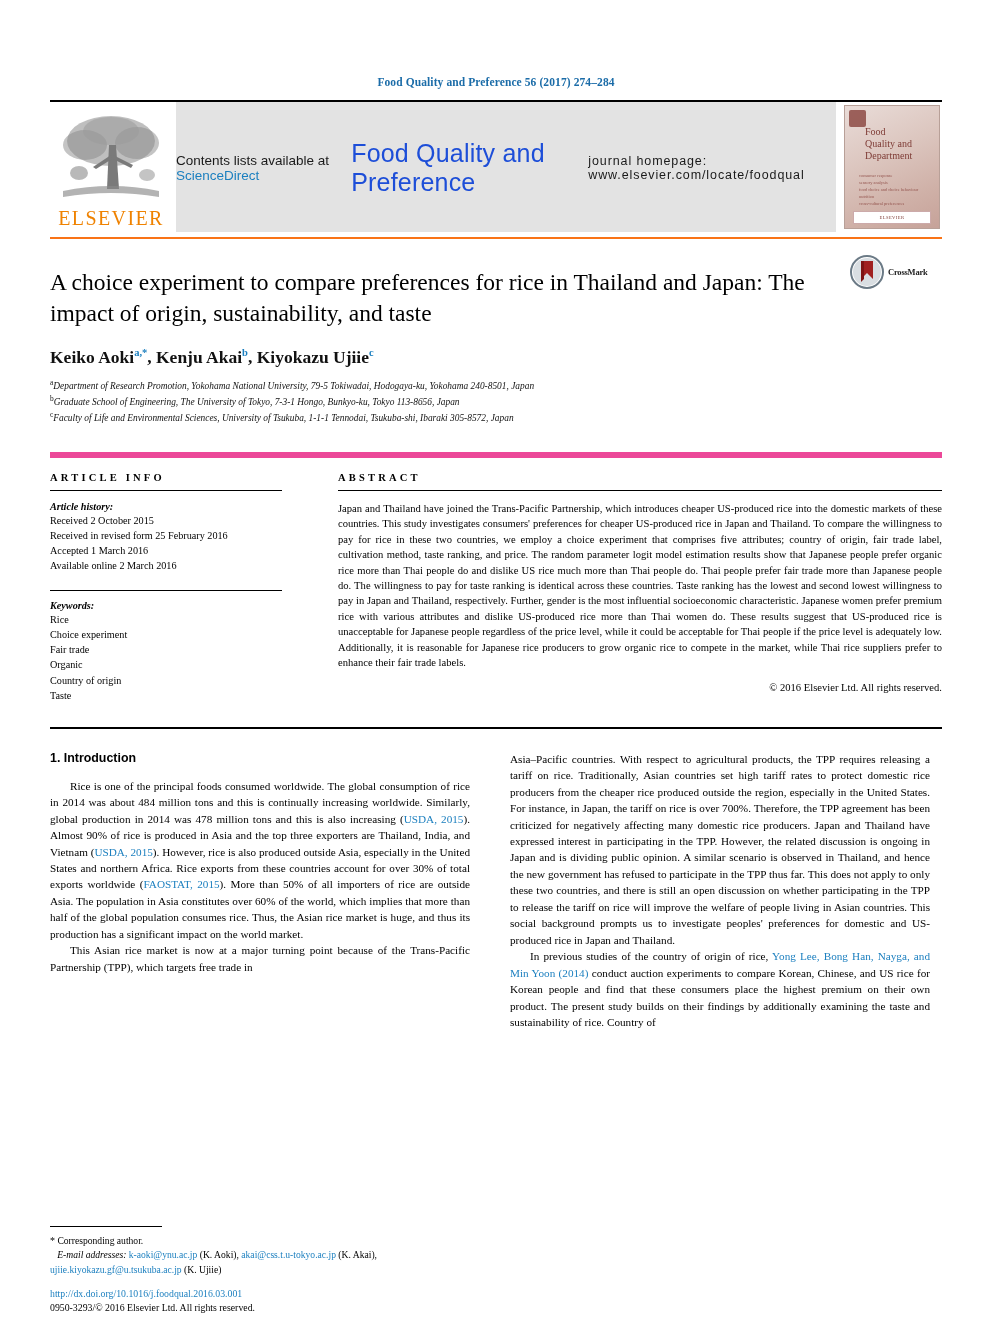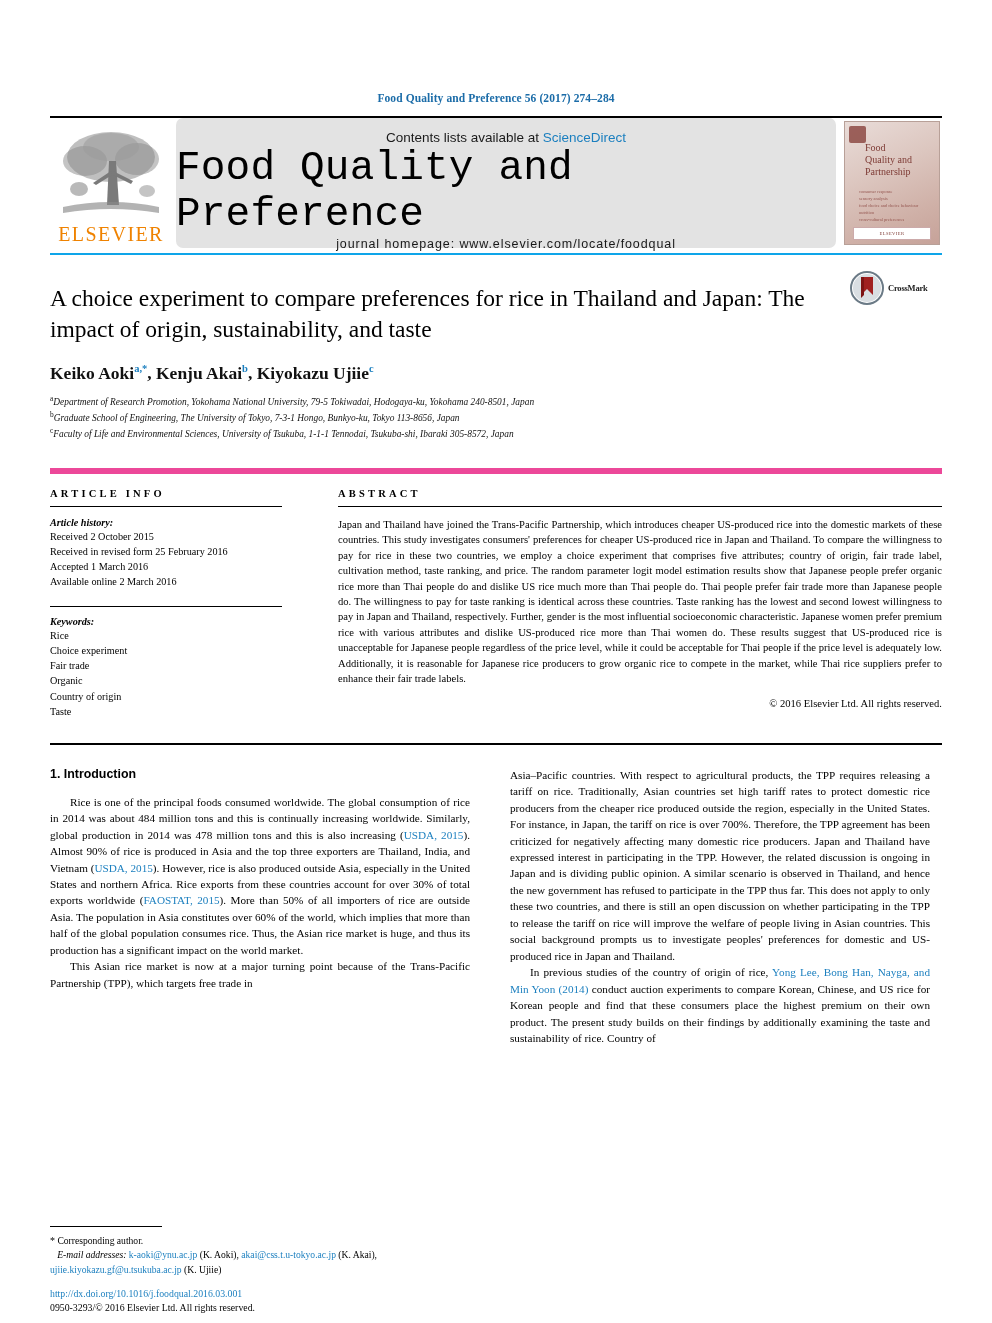"Food Quality and Preference 56" .page { padding: 16px 50px -> 0 50px }
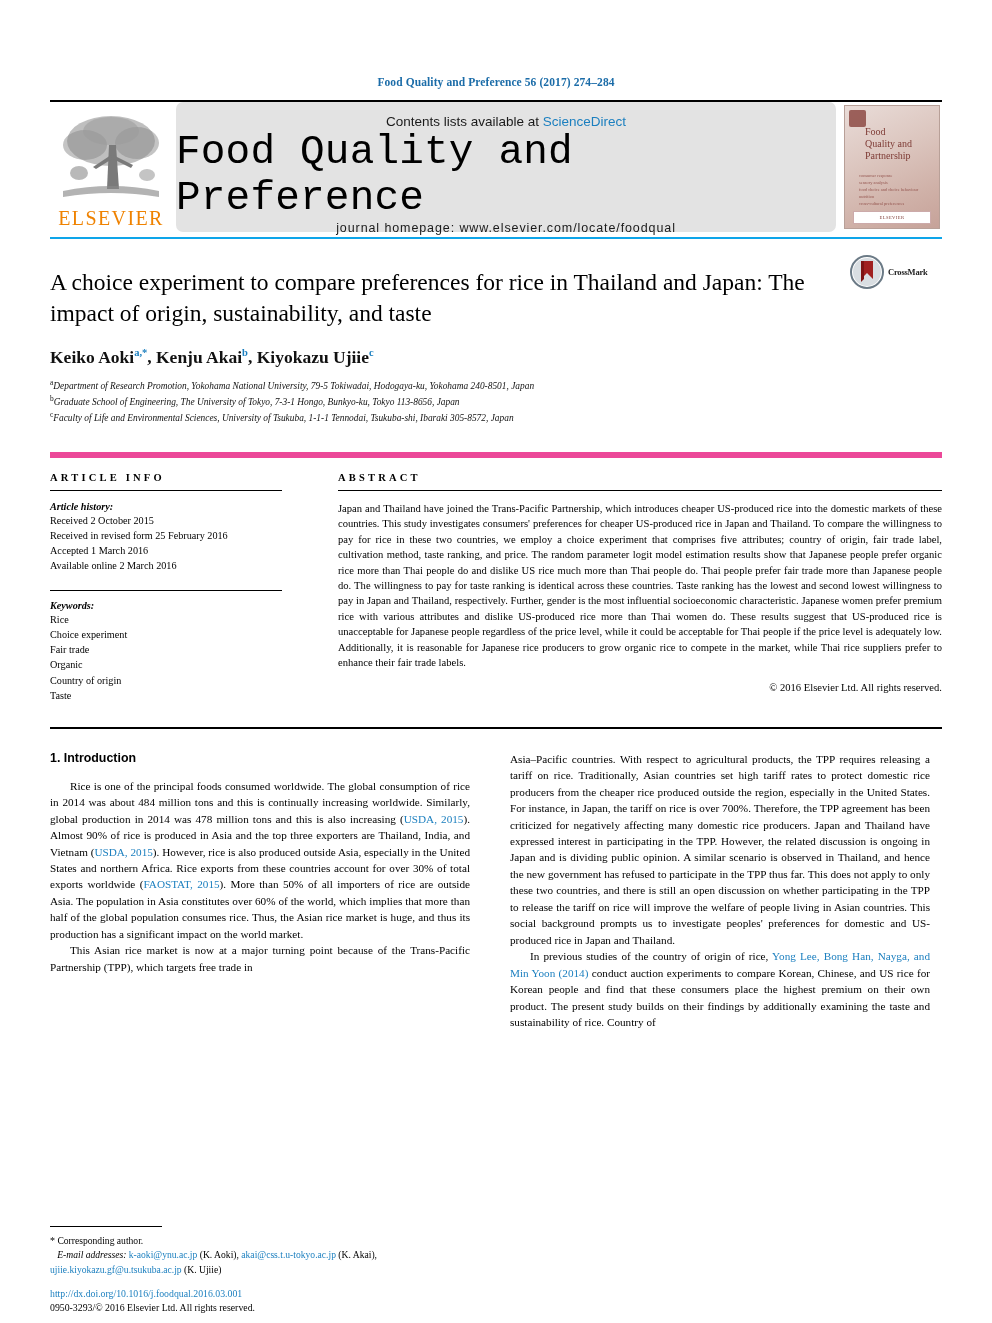"Contents lists available at" .masthead-center { border-radius: 7px -> none; flex-direction: column -> row }
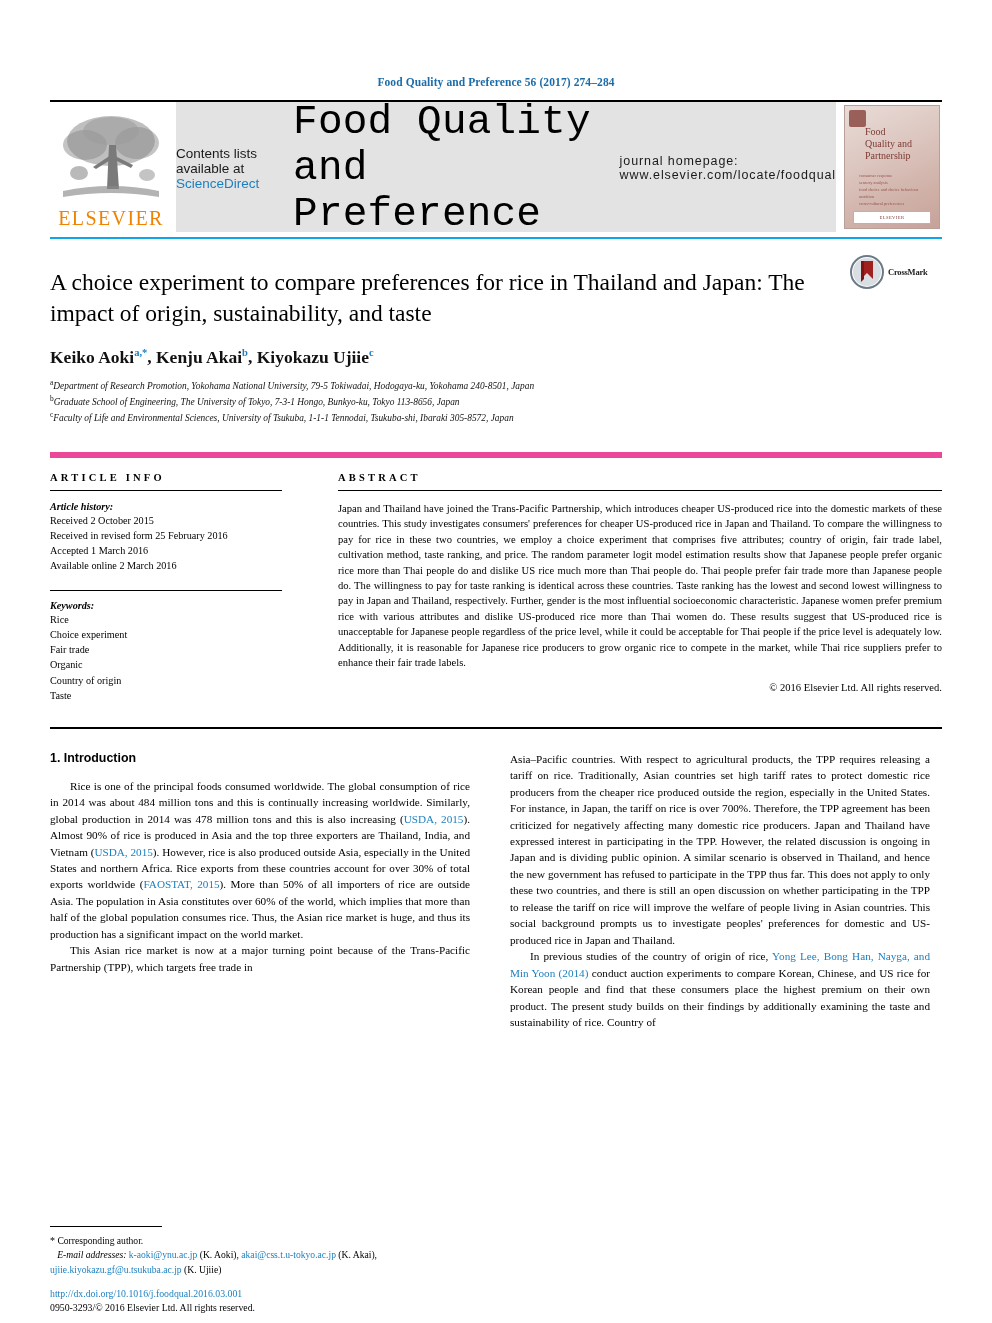"Food Quality and Preference" .journal-title { color: #000000 -> #1d4ed8; font-family: Liberation Mono, monospace -> Liberation Sans, sans-serif; font-size: 41px -> 25px }
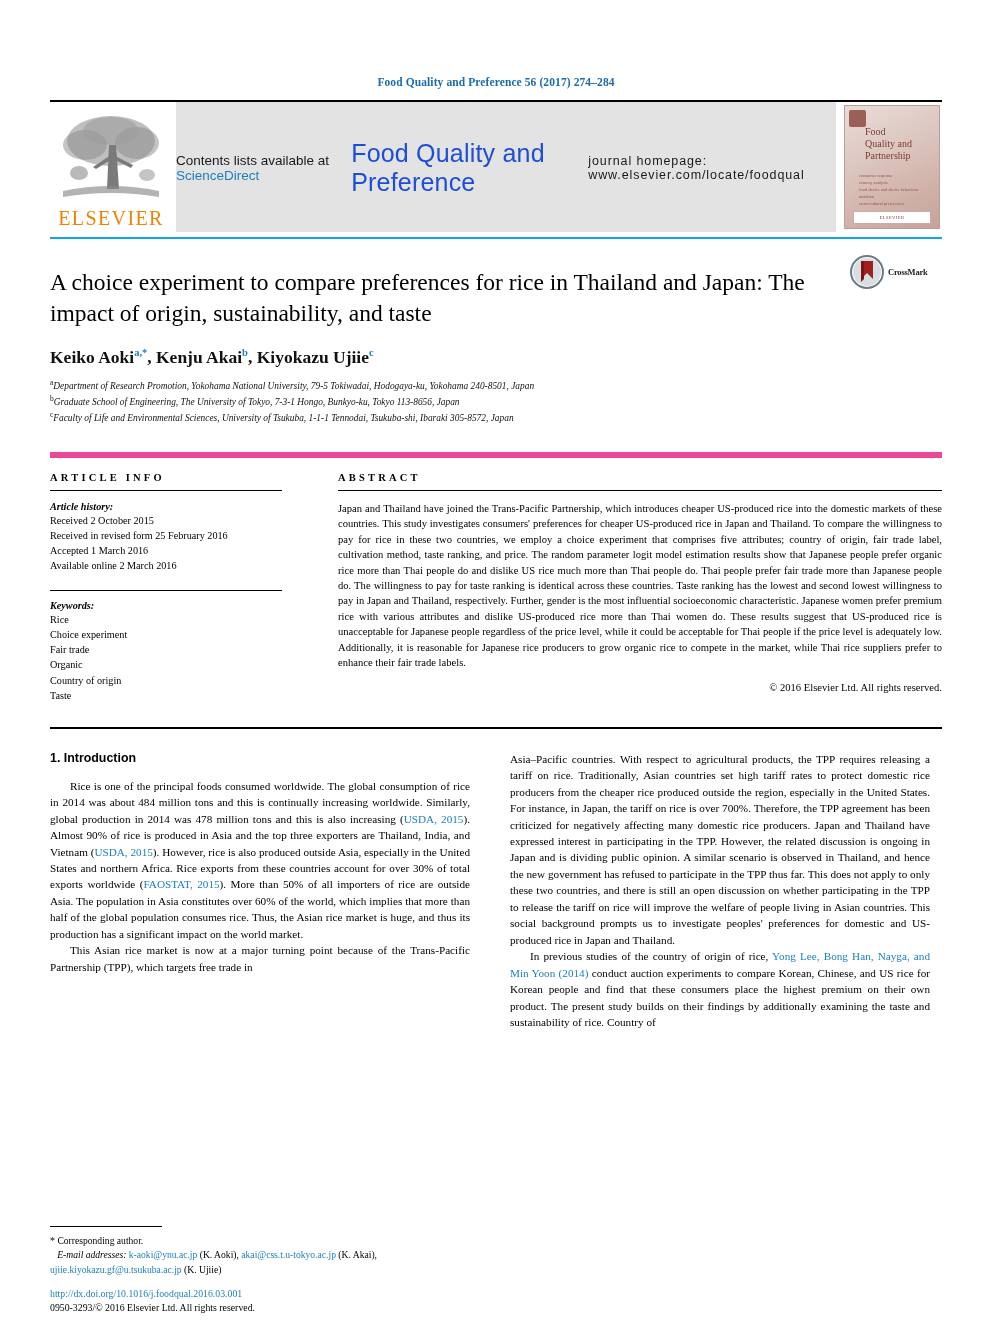"Partnership" div { text: Partnership -> Department }
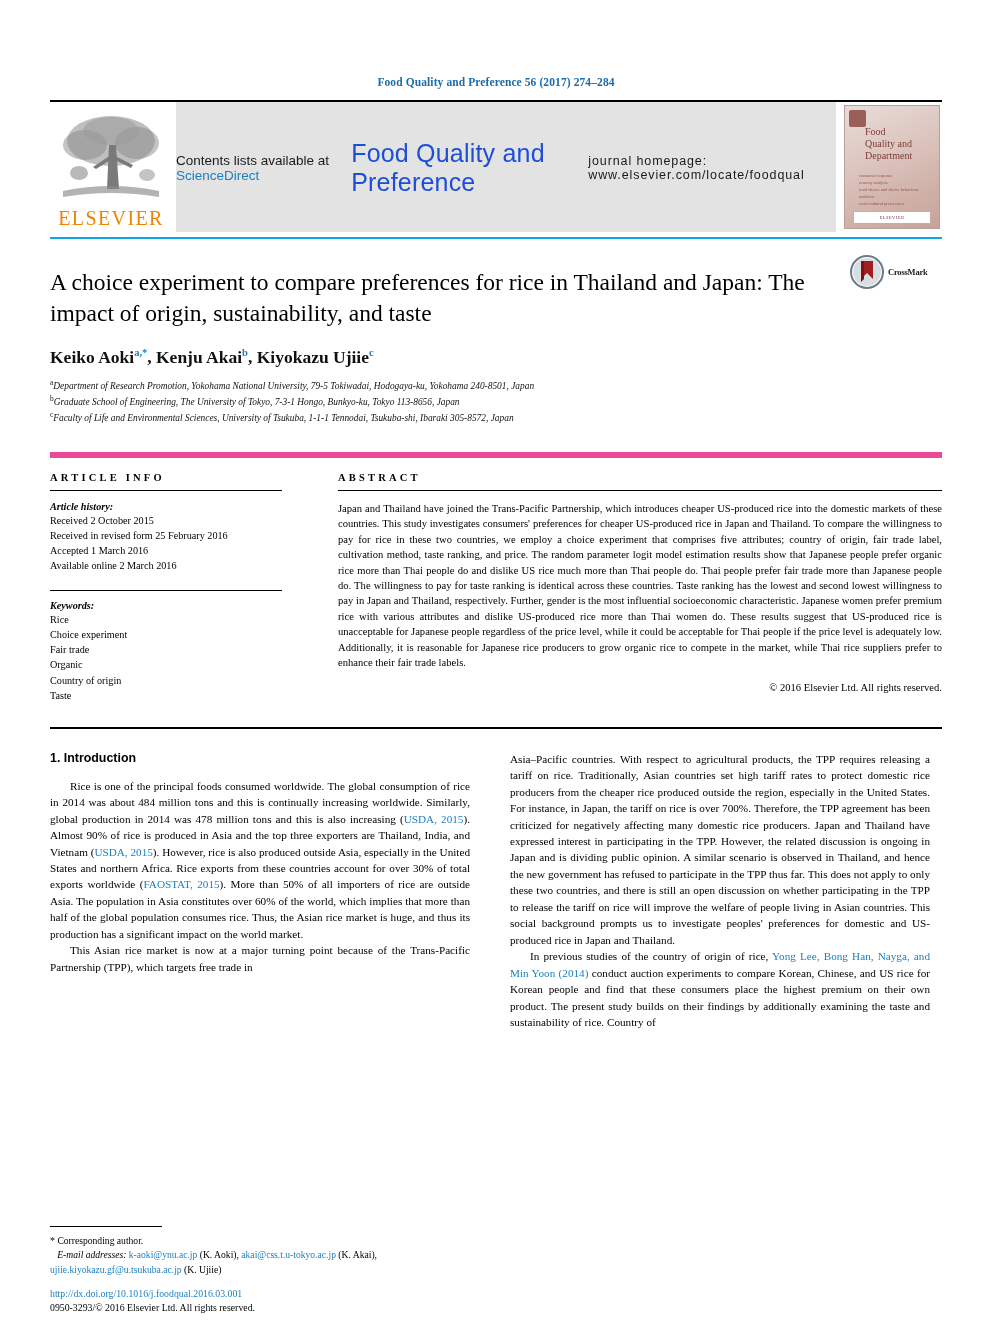"A choice experiment to compare" .title-block { border-top: 2px solid #0ea5e9 -> 2px solid #f97316 }
